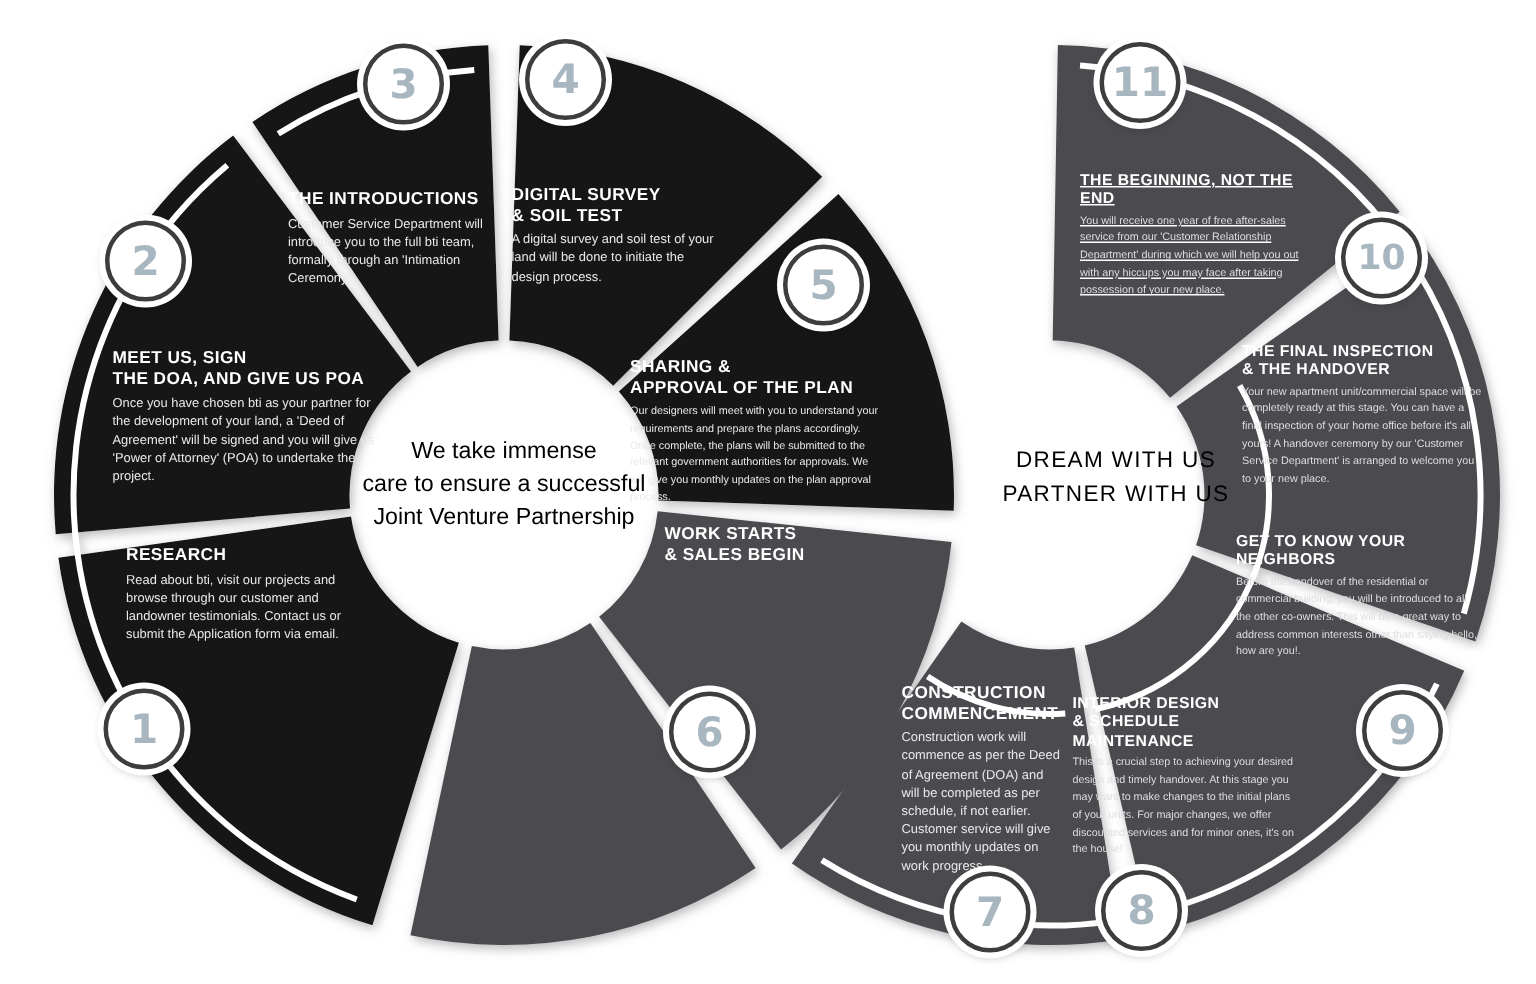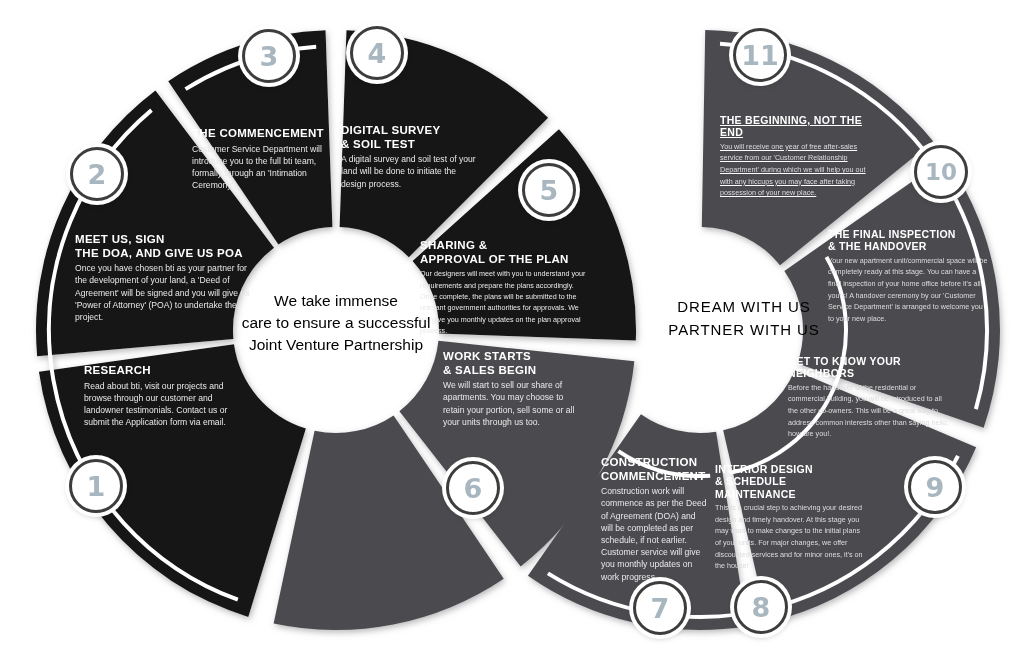"THE COMMENCEMENT" div.seg-title { text: COMMENCEMENT -> INTRODUCTIONS }
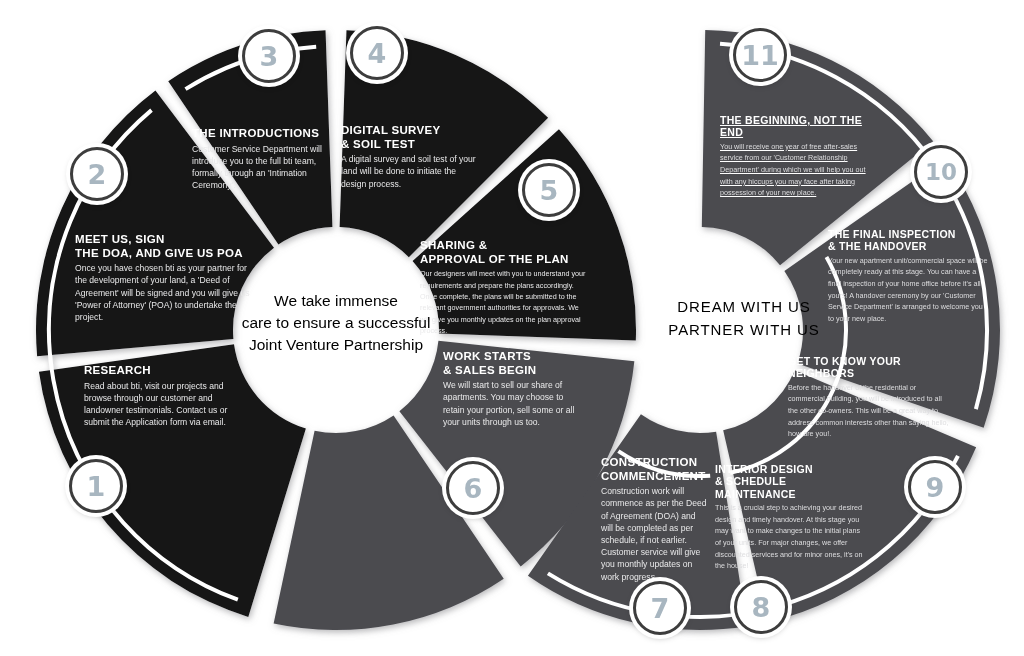"10" div.num { left: 914px -> 894px }
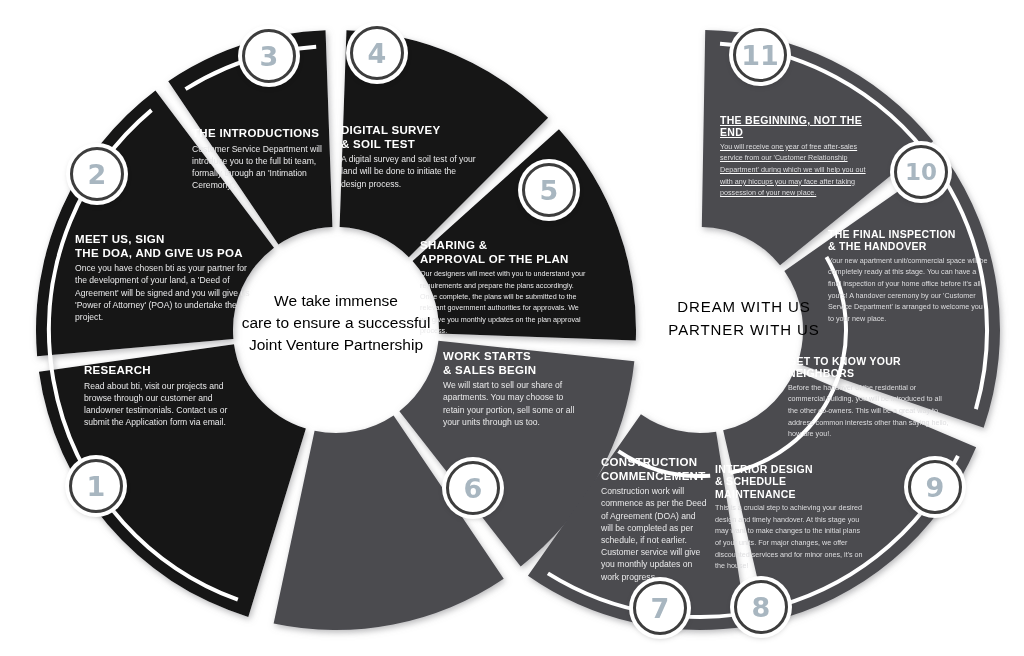"GET TO KNOW YOUR NEIGHBORS" div.seg-text { left: 788px -> 824px }
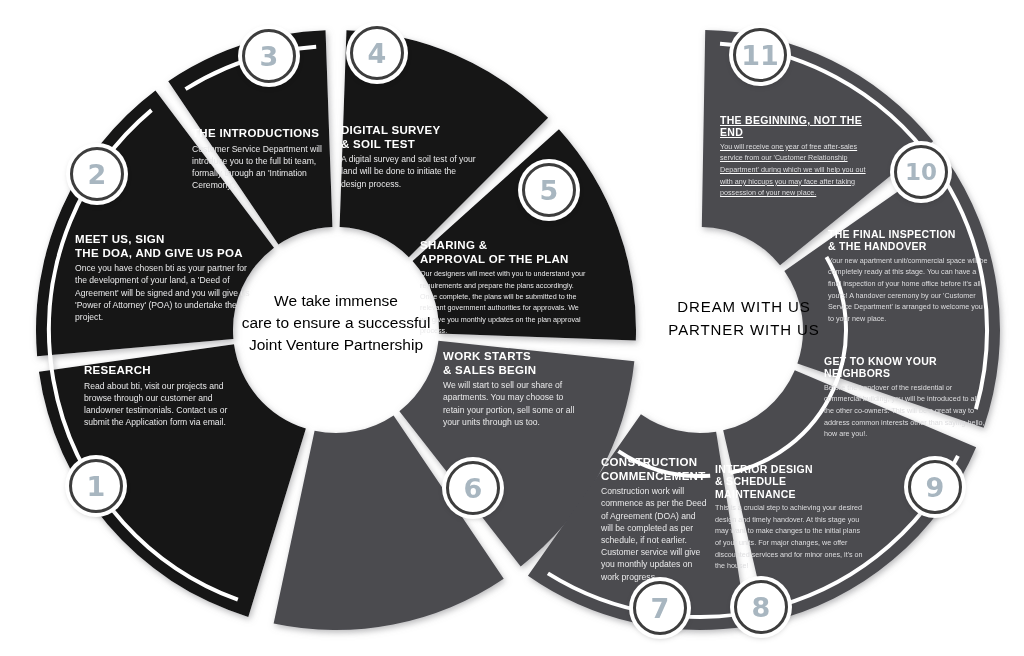"We will start to sell" div.seg-body { html: <div>We will start to sell our share of apartments. You may choose to retain your portion, sell some or all your units through us too.</div> -> none }
